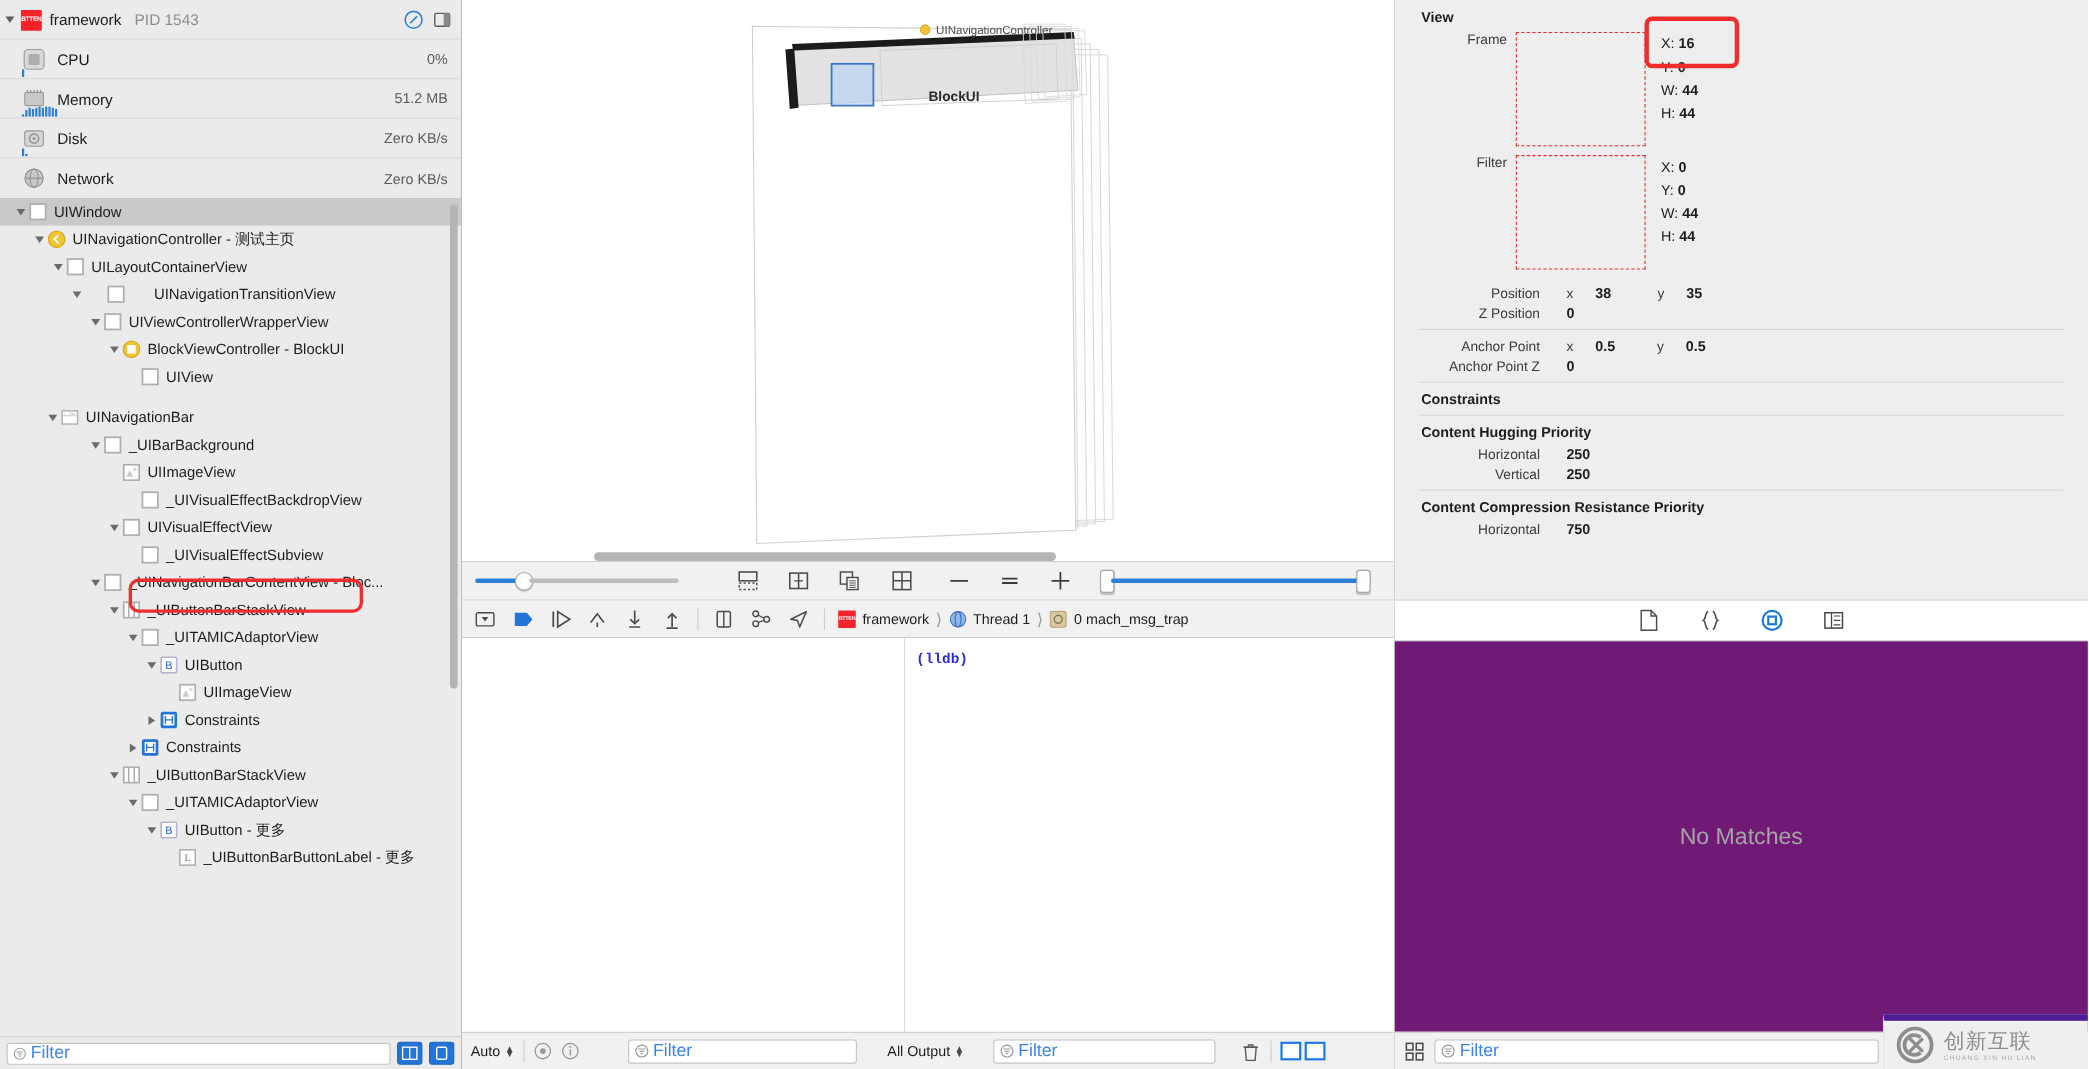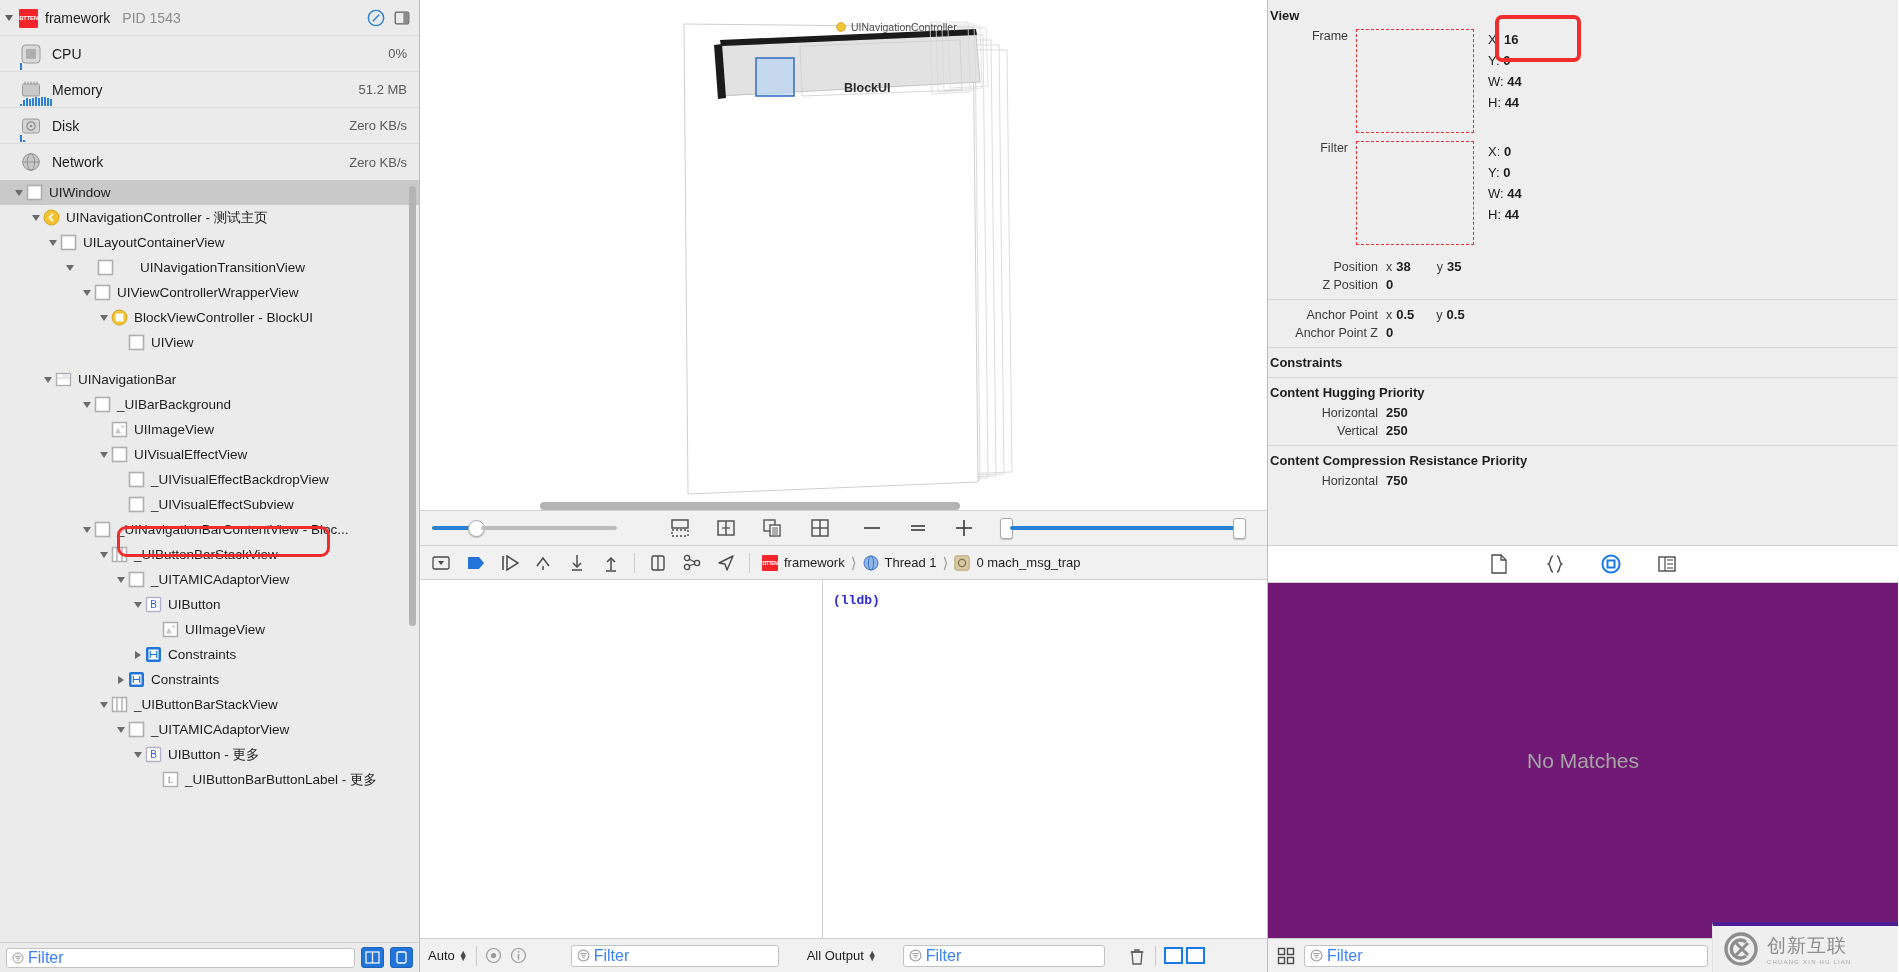"View" .insp-scroll { padding: 0 0 -> 0 22px }
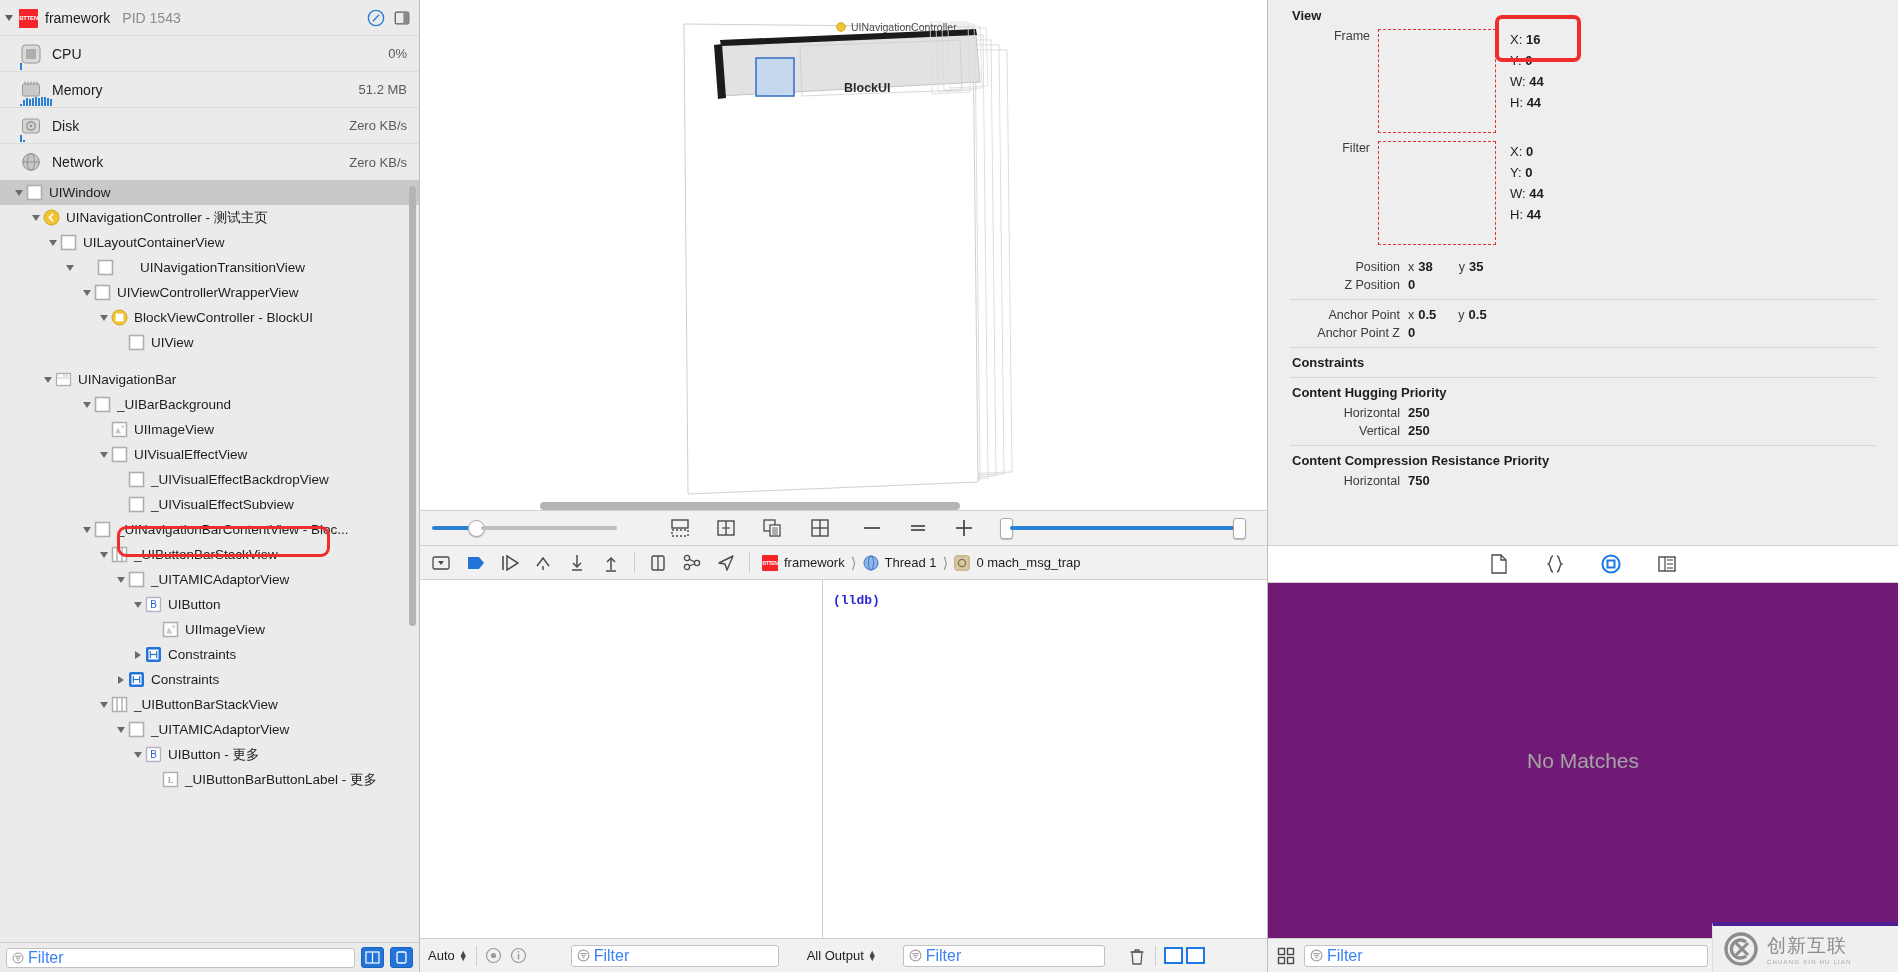"Position" .kv { gap: none -> 16px }
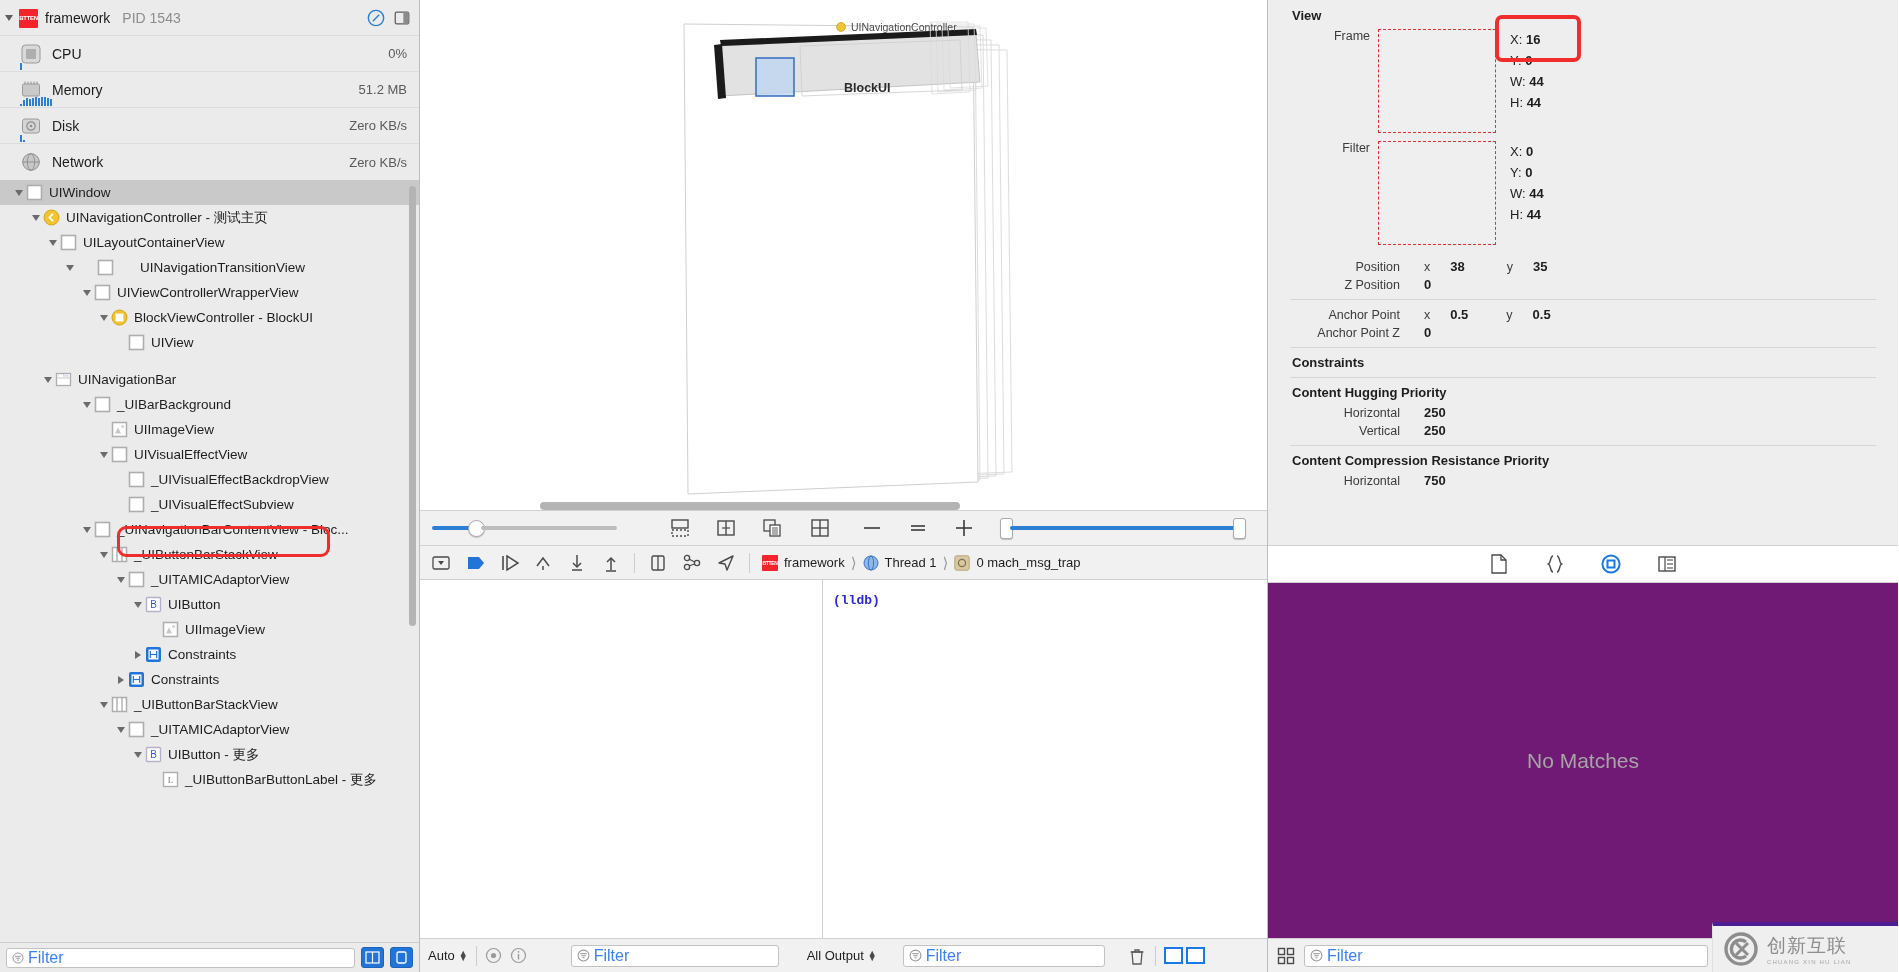"UIVisualEffectView" div.trow { order: before "_UIVisualEffectBackdropView" -> after "_UIVisualEffectBackdropView" }
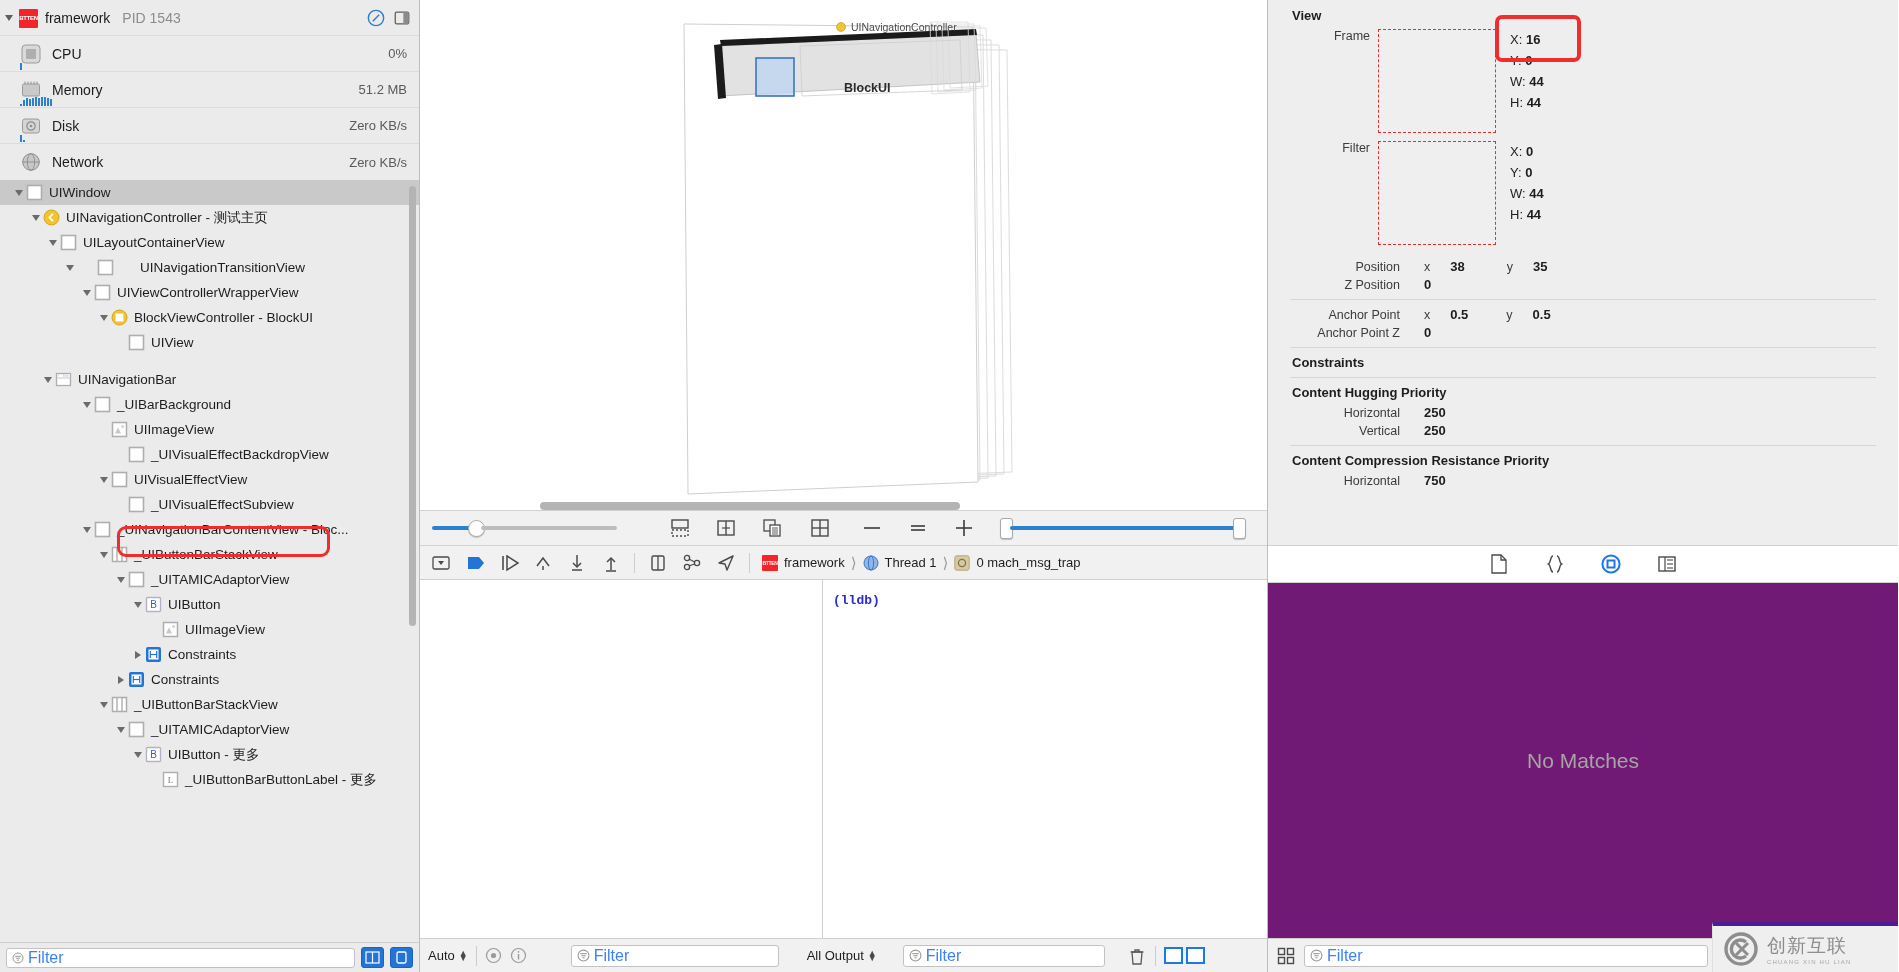"创新互联" .watermark { border-top: 4px solid #4c1d95 -> 6px solid #4c1d95 }
